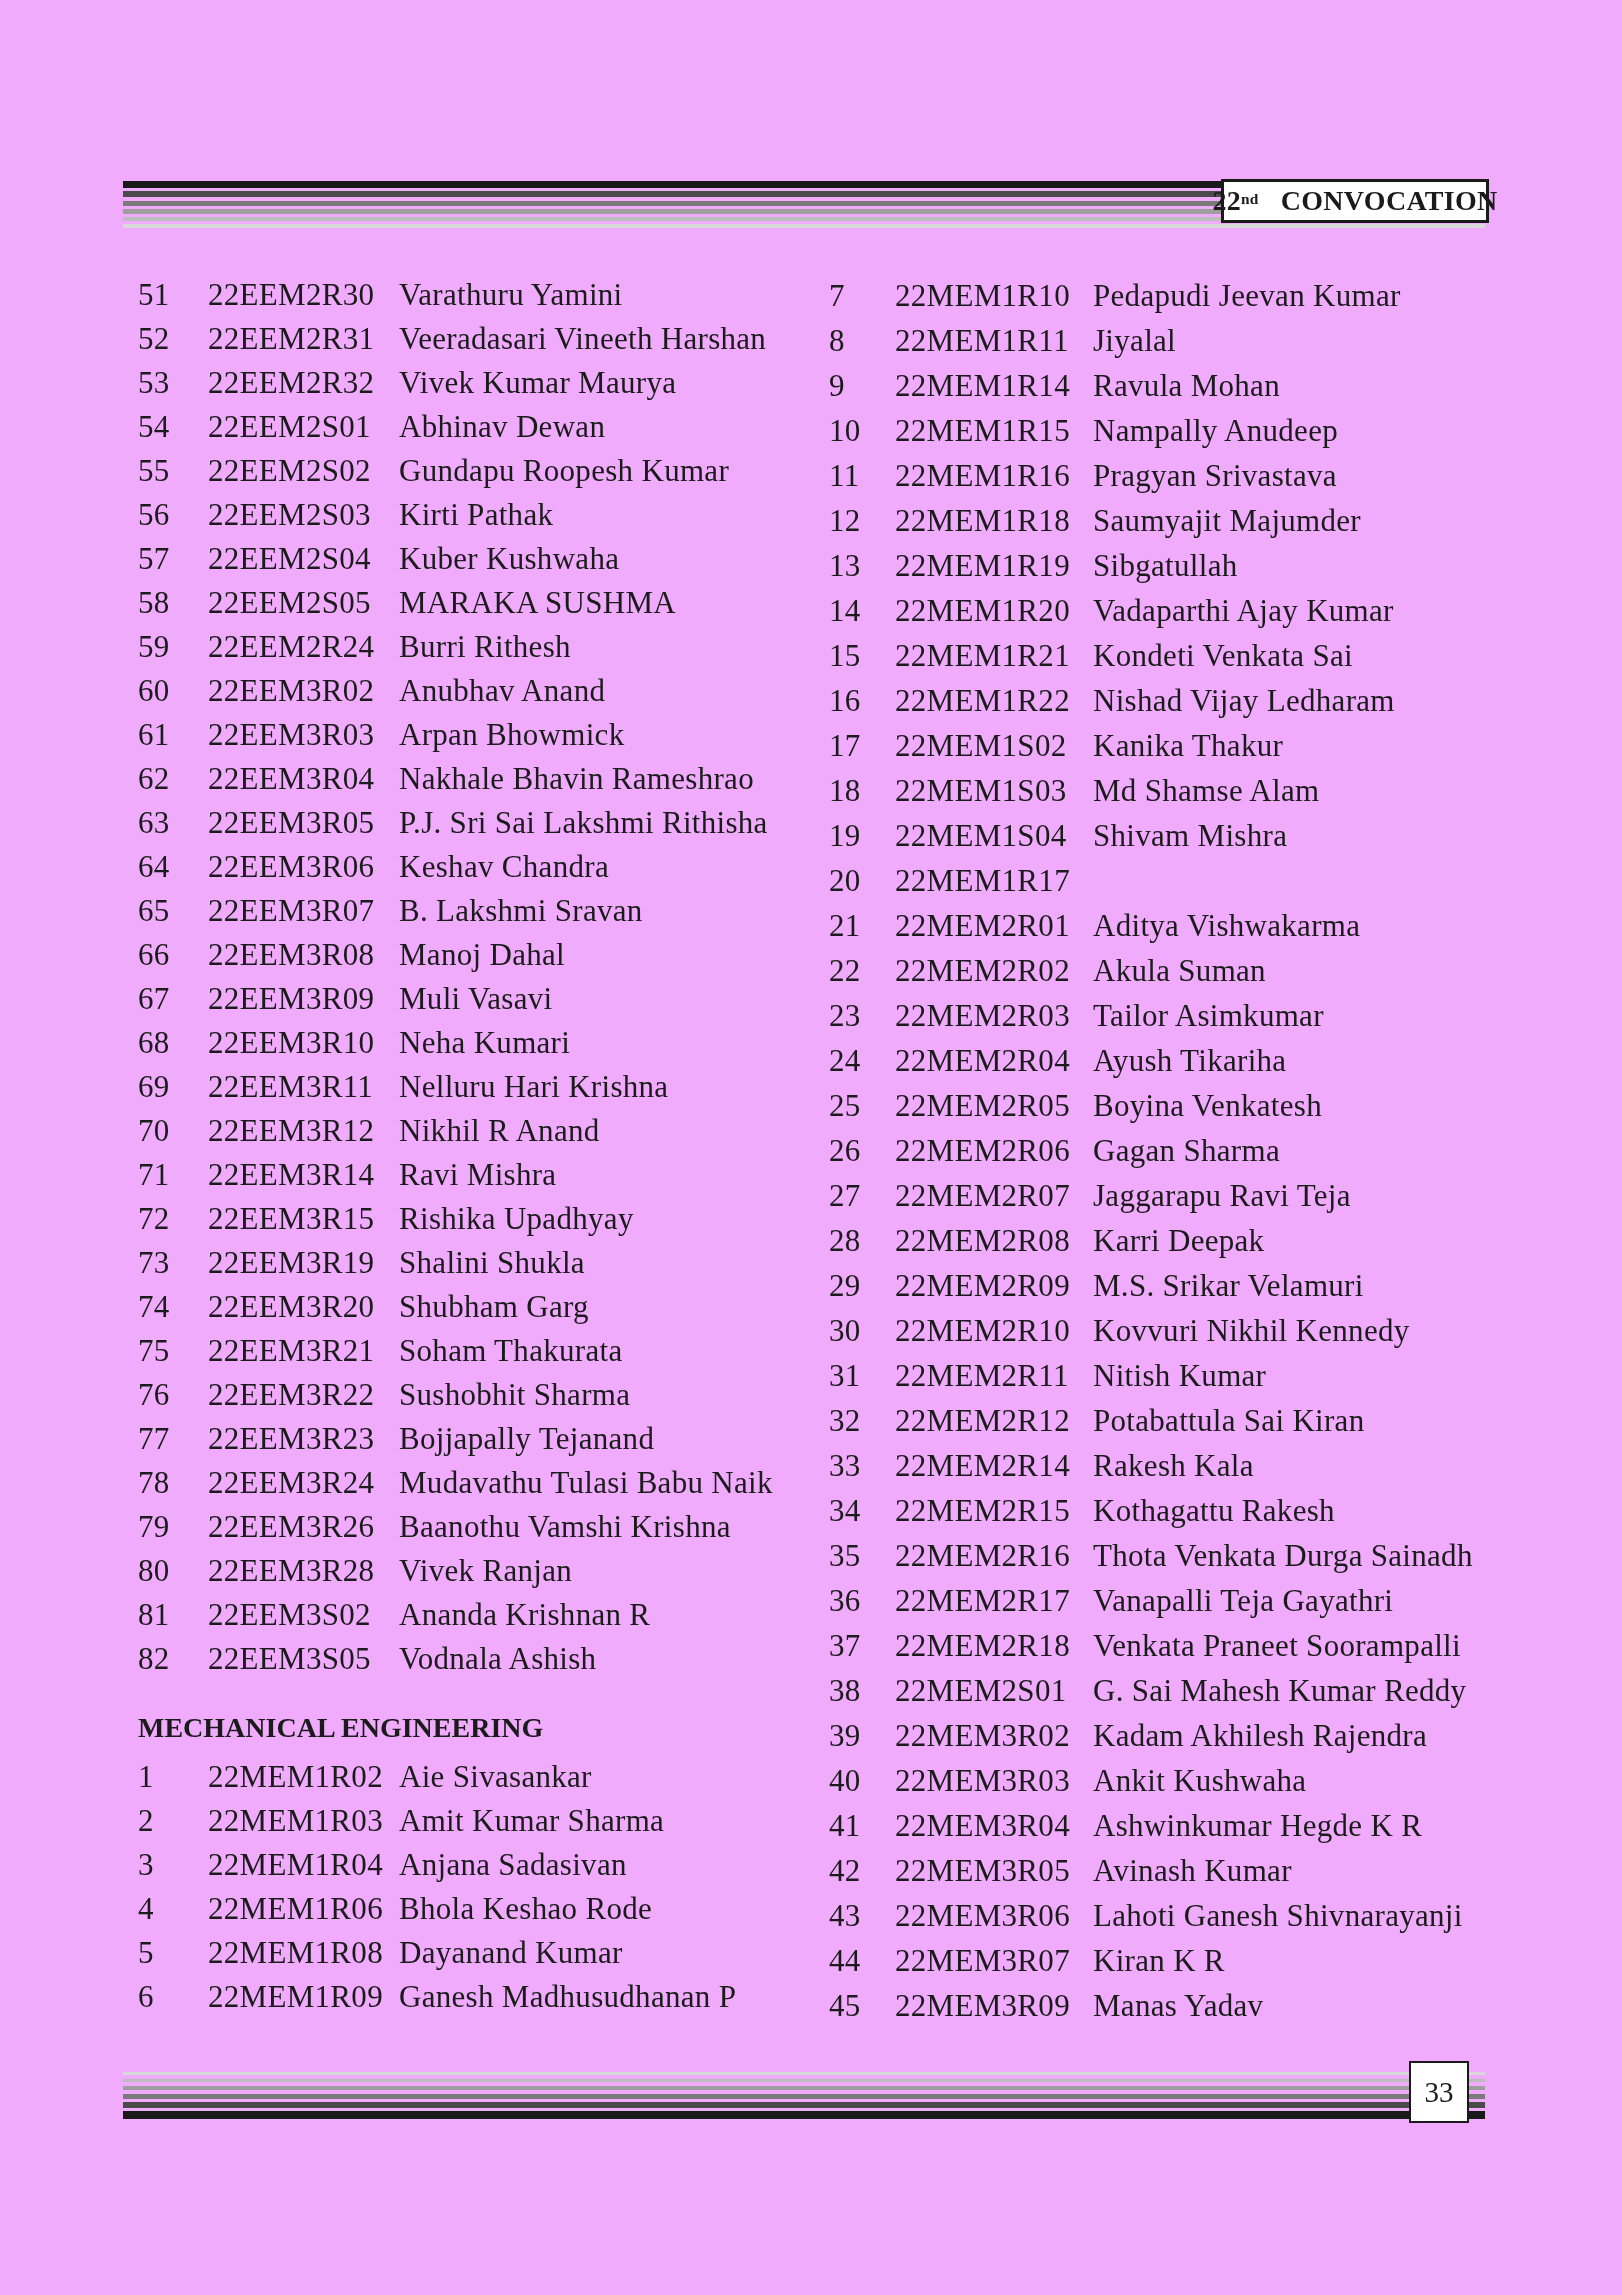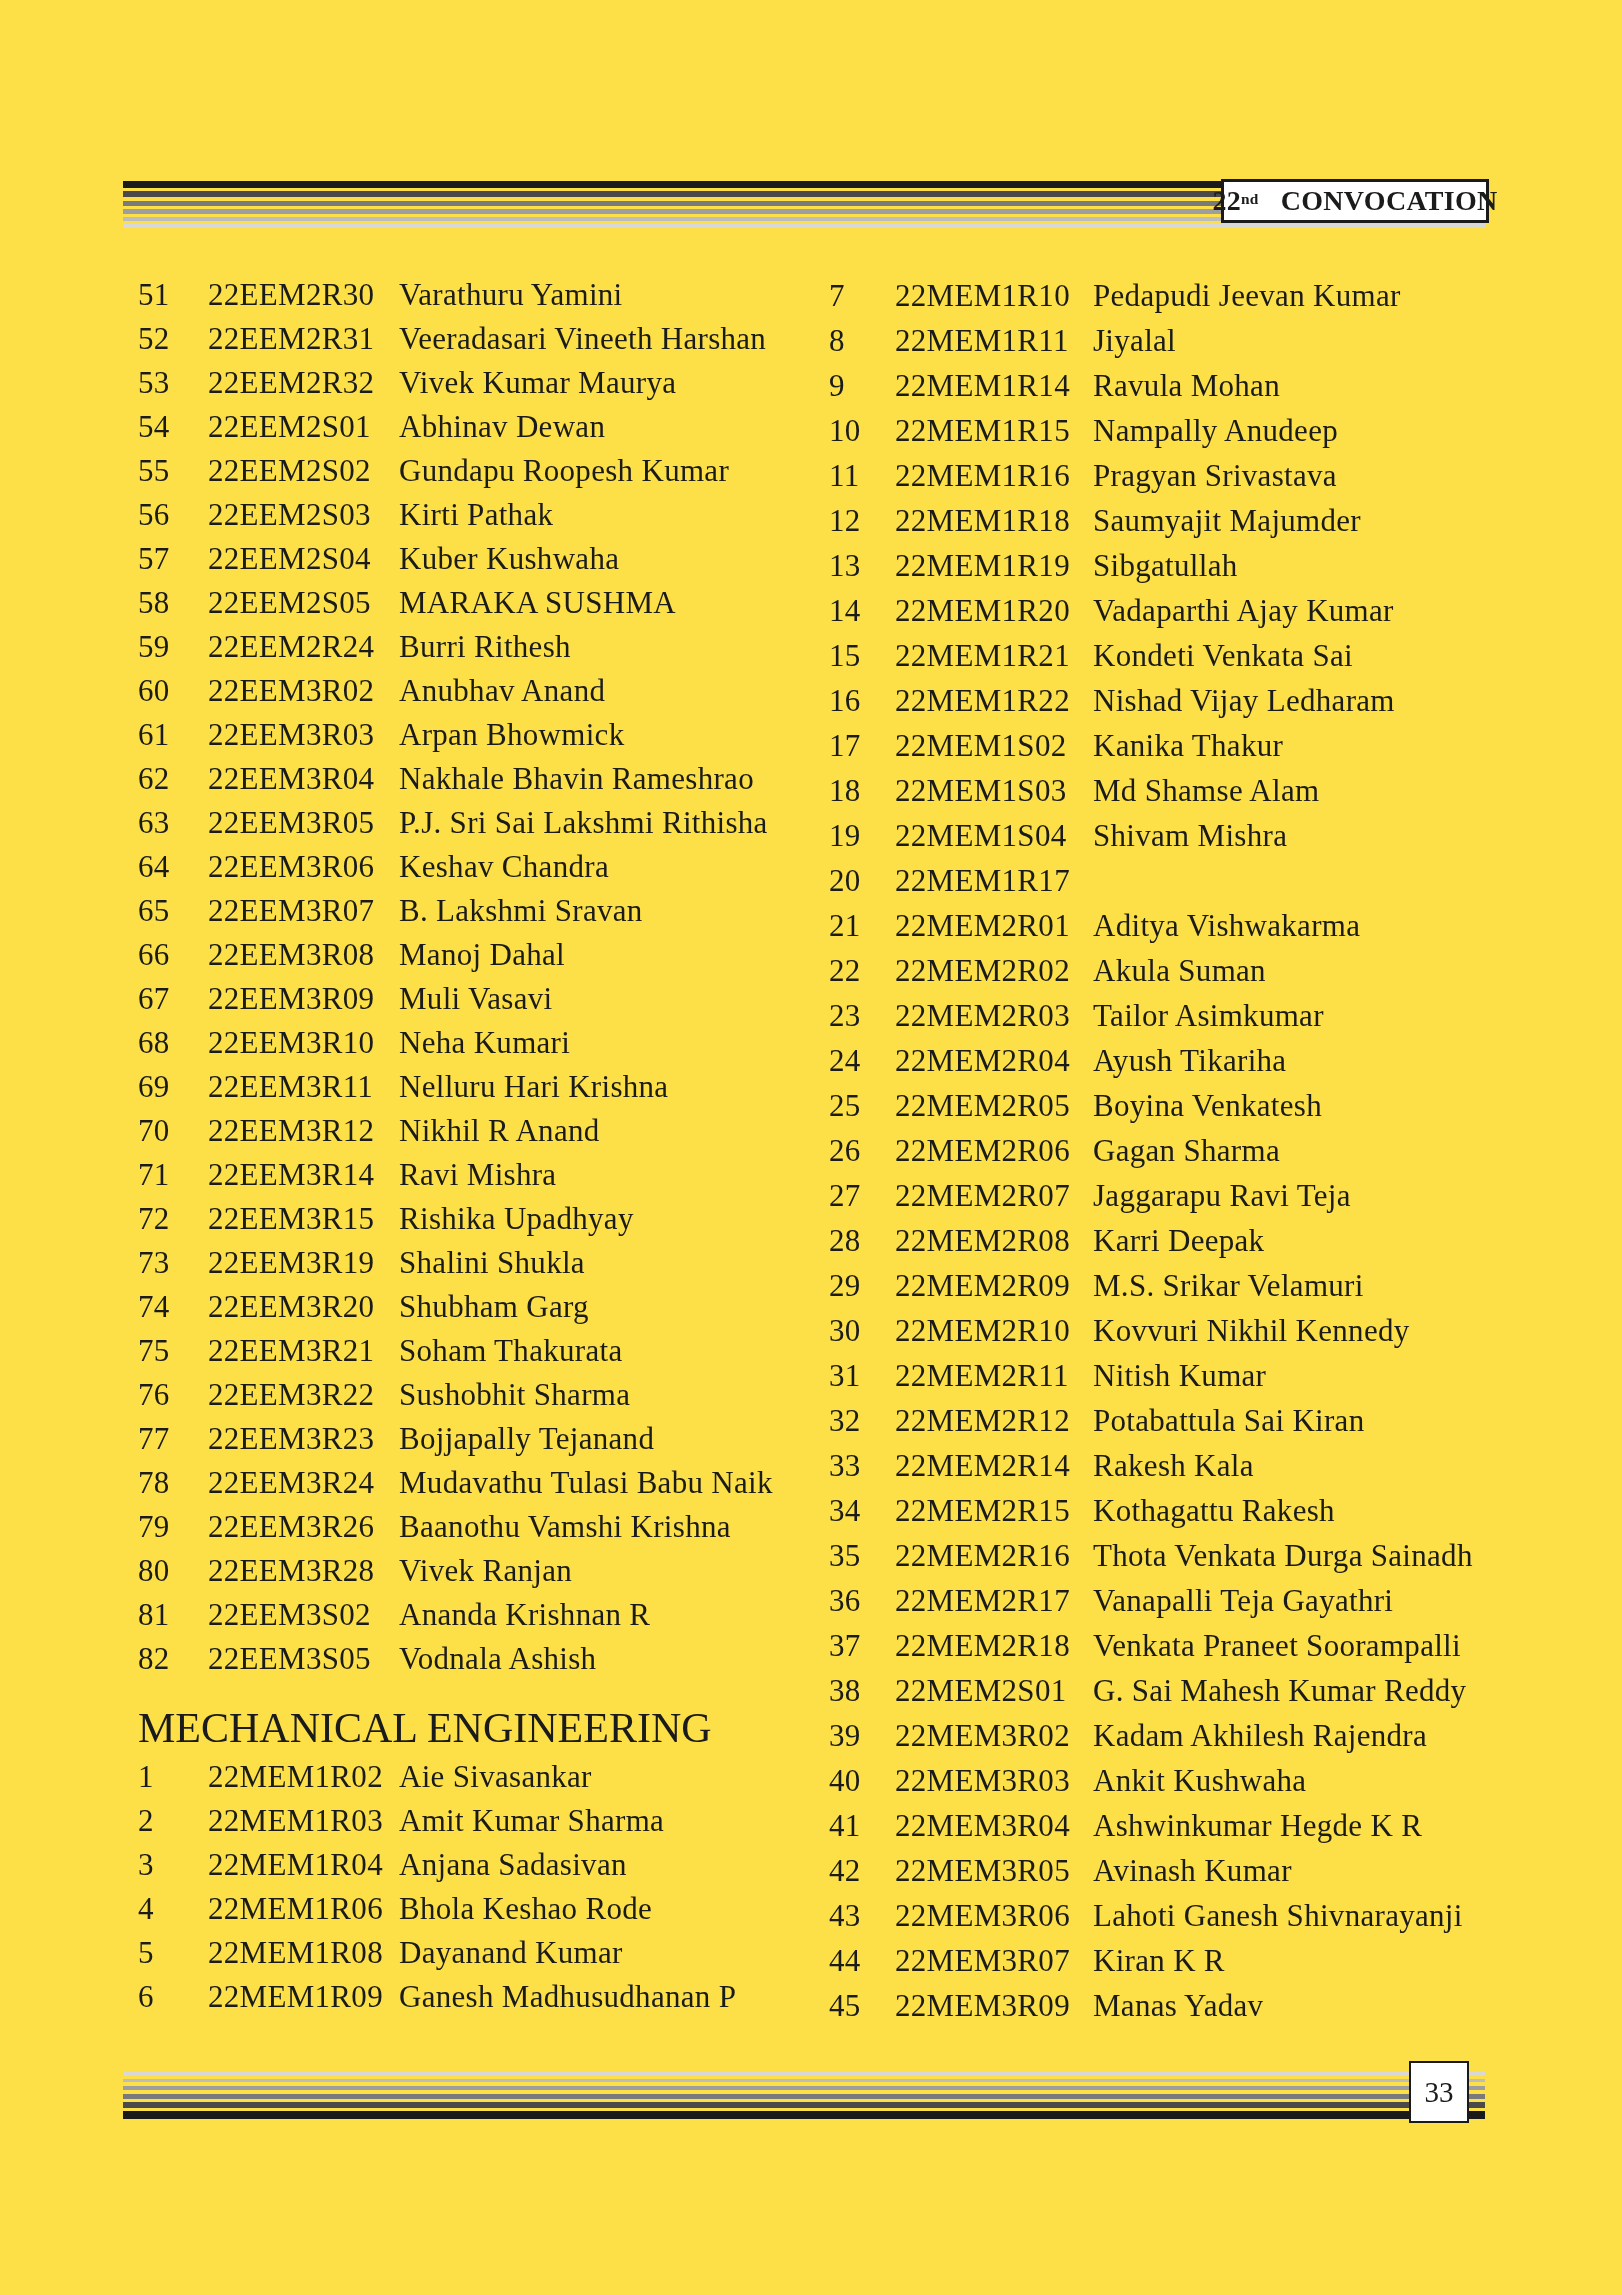"22" .page { background: #fde047 -> #f0abfc }
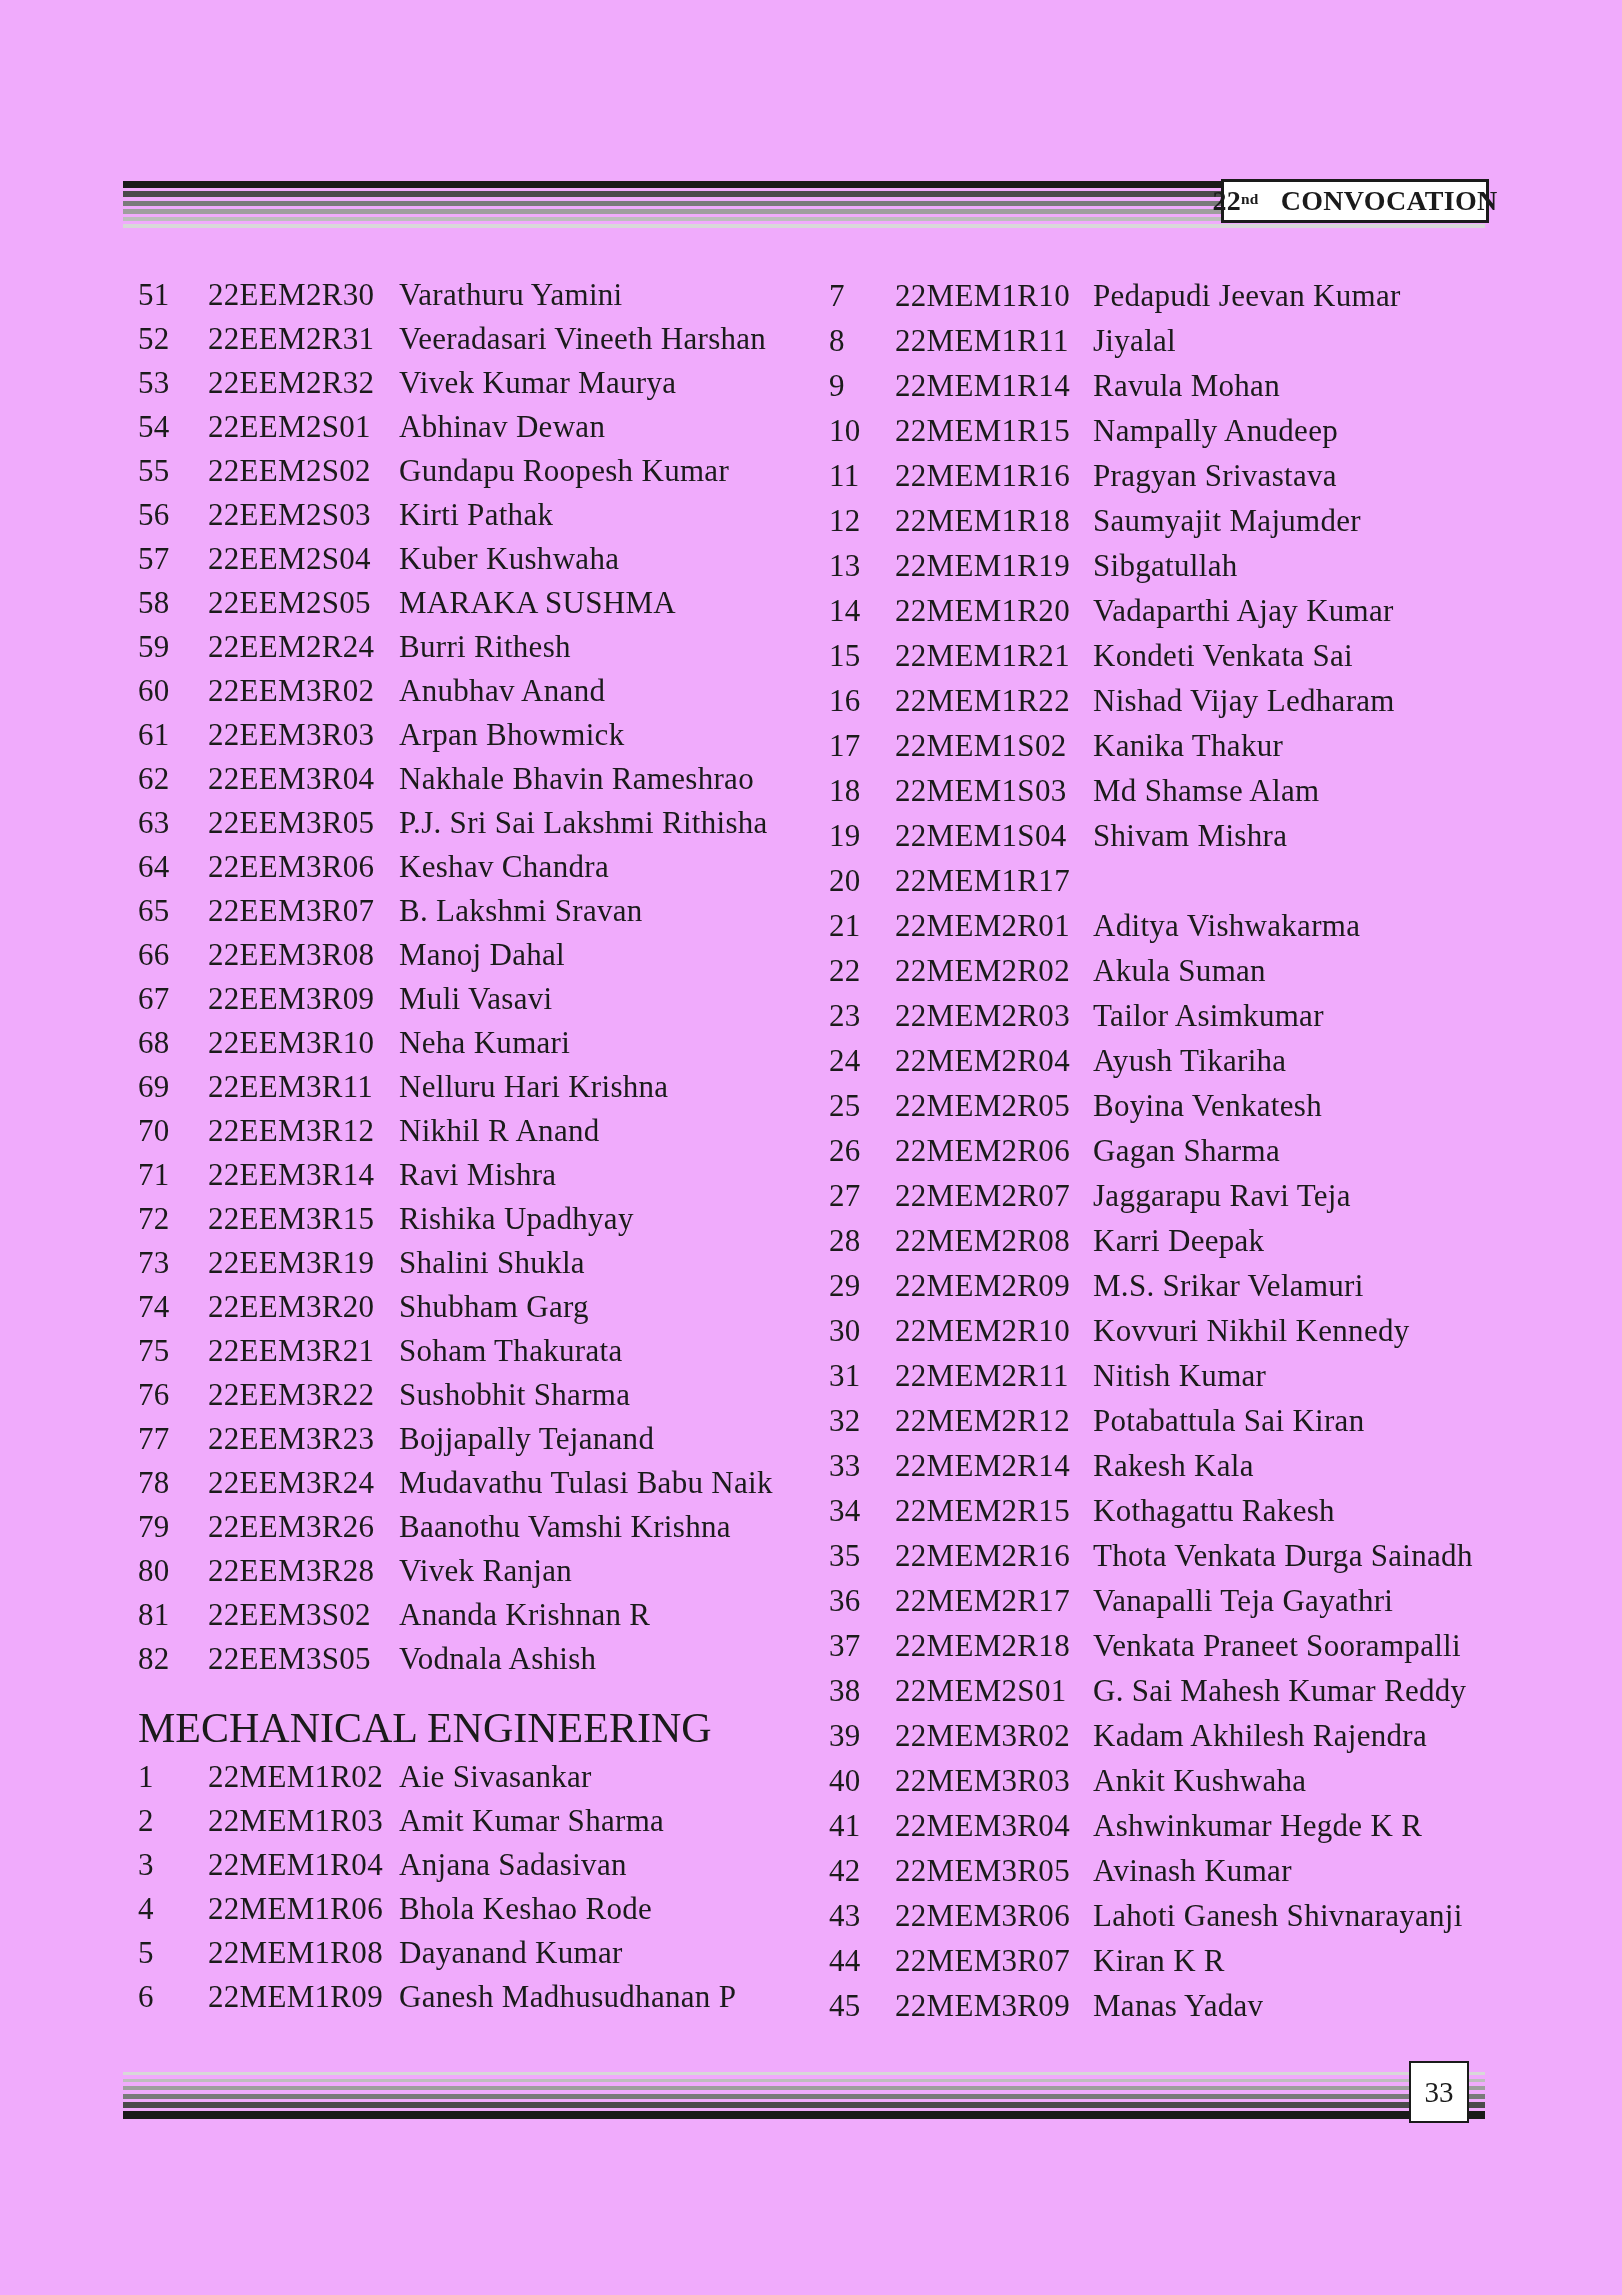"MECHANICAL ENGINEERING" .section-heading { font-size: 42px -> 28px; font-weight: normal -> bold }
